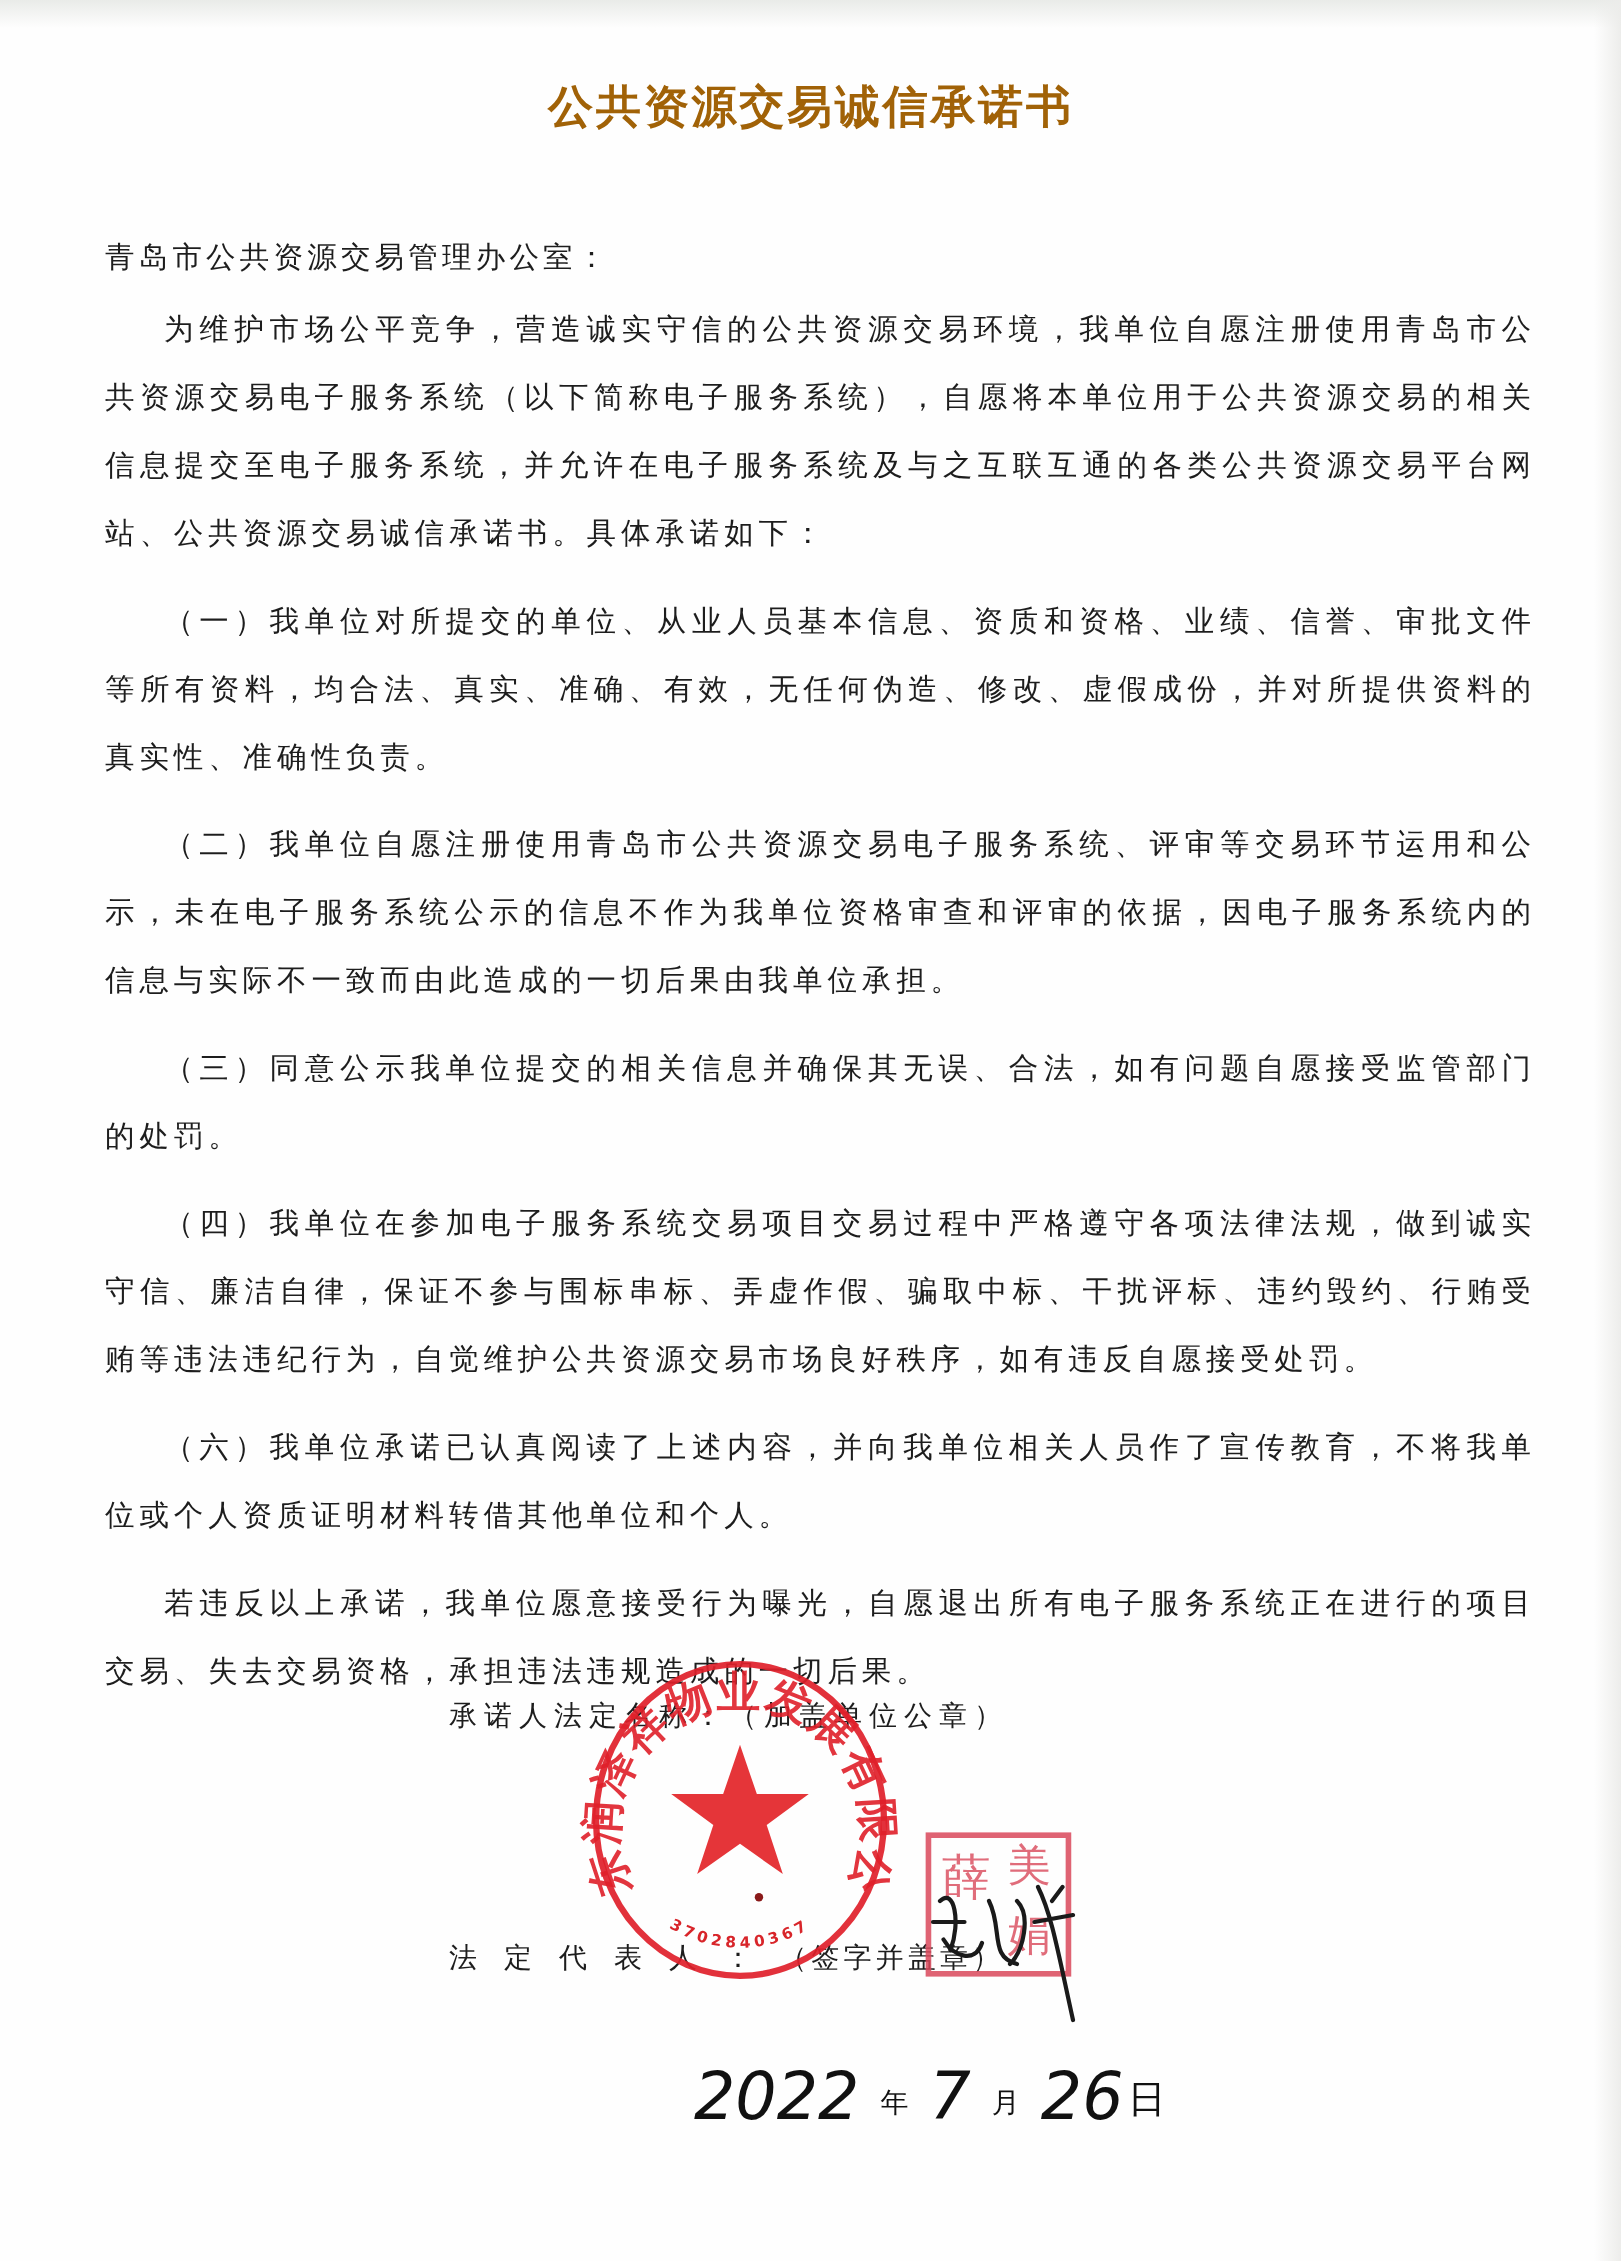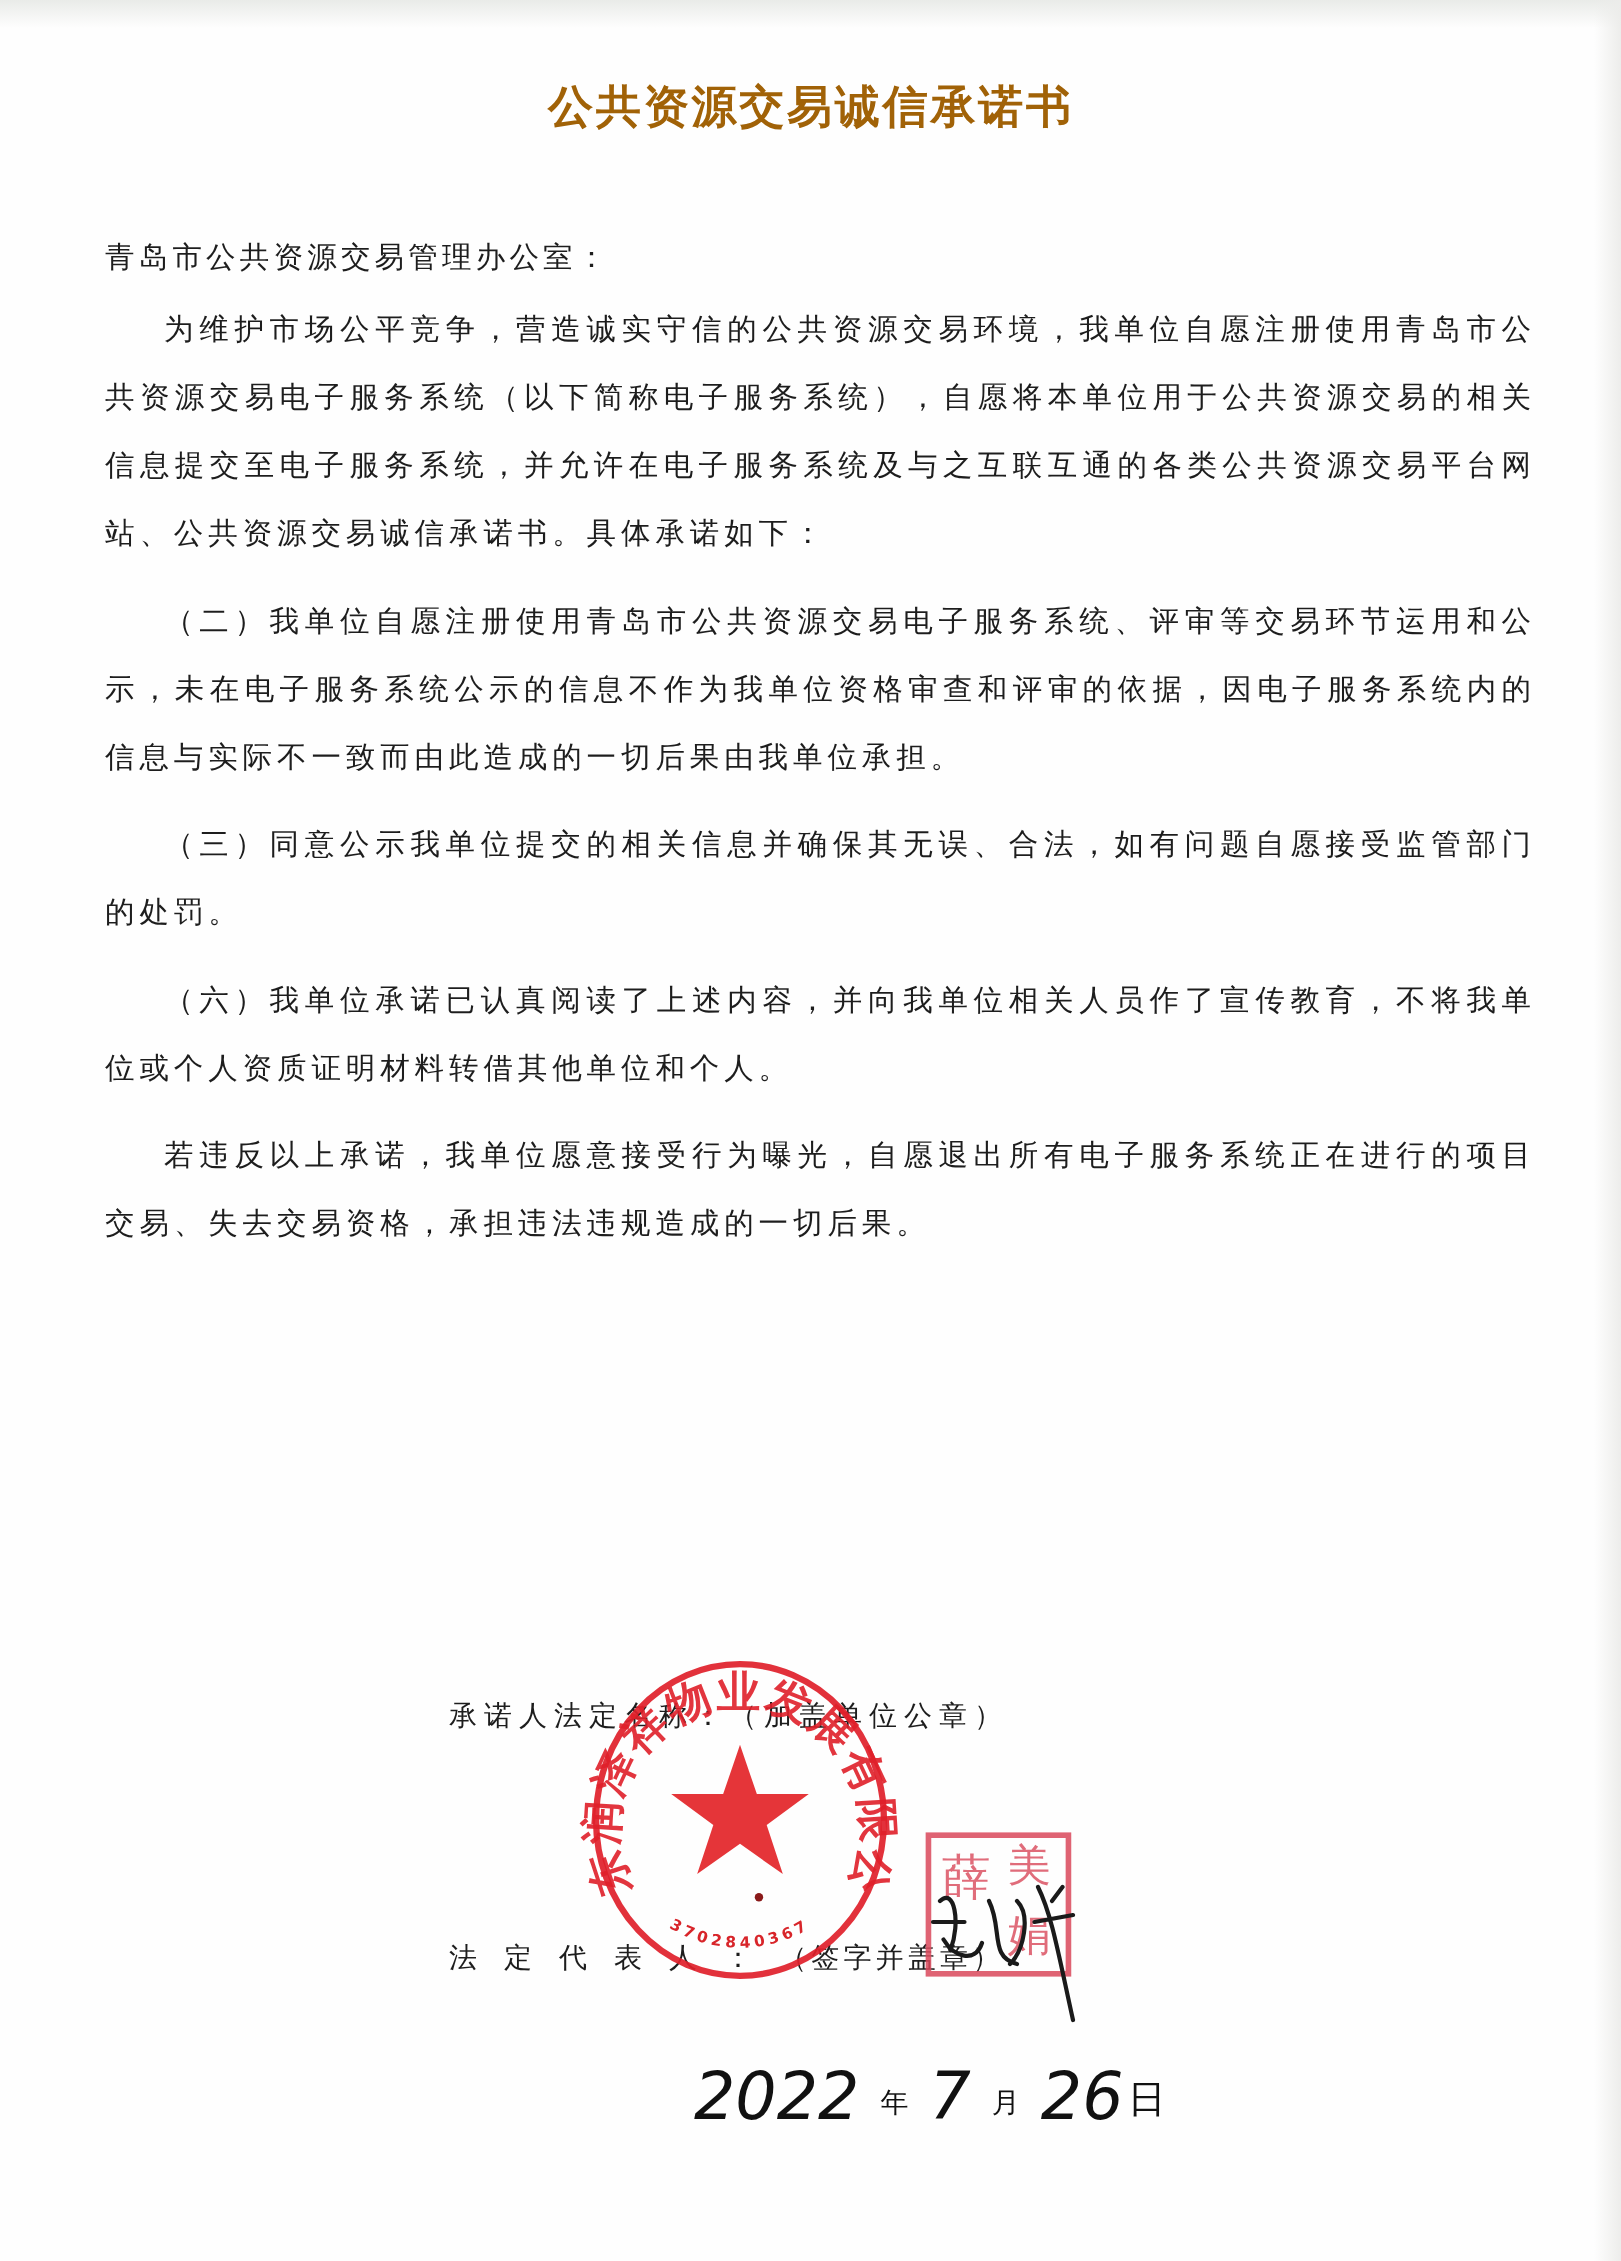"（一）我单位对所提交的单位、从业人员基本信息、资质和资格、业绩、信誉、审批文件等" p { html: none -> <p>（一）我单位对所提交的单位、从业人员基本信息、资质和资格、业绩、信誉、审批文件等所有资料，均合法、真实、准确、有效，无任何伪造、修改、虚假成份，并对所提供资料的真实性、准确性负责。</p> }
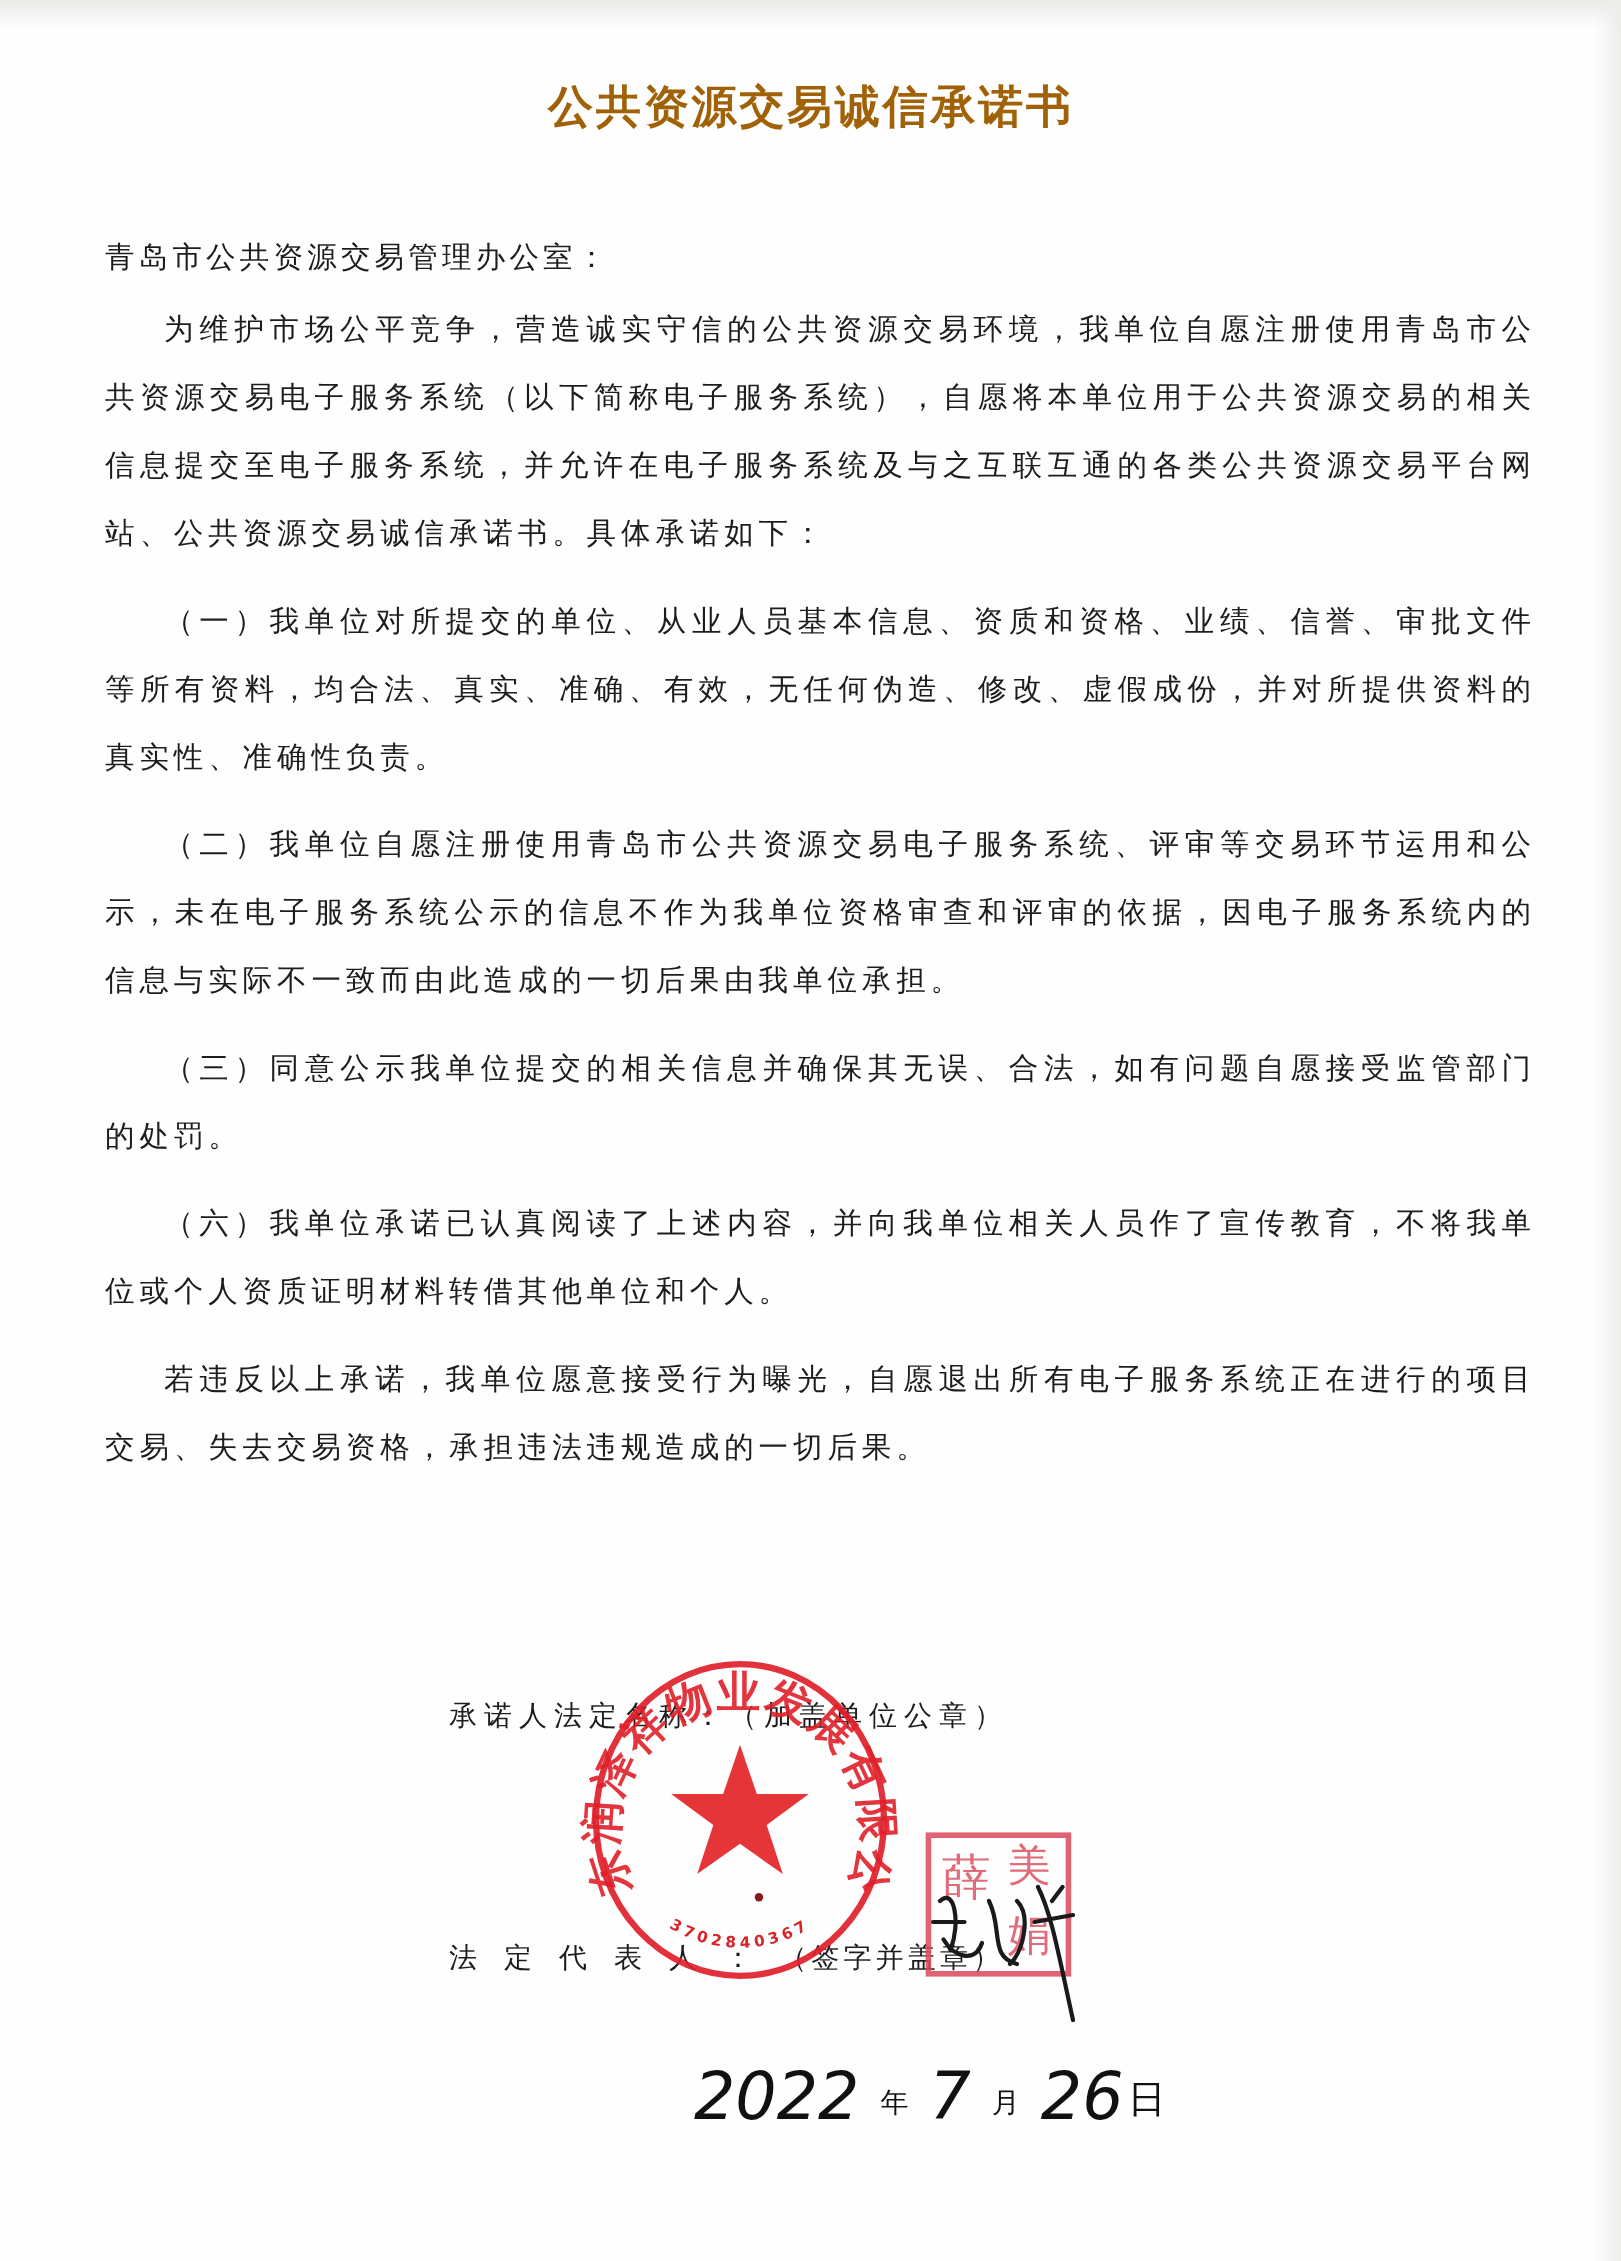"（四）我单位在参加电子服务系统交易项目交易过程中严格遵守各项法律法规，做到诚实守" p { html: none -> <p>（四）我单位在参加电子服务系统交易项目交易过程中严格遵守各项法律法规，做到诚实守信、廉洁自律，保证不参与围标串标、弄虚作假、骗取中标、干扰评标、违约毁约、行贿受贿等违法违纪行为，自觉维护公共资源交易市场良好秩序，如有违反自愿接受处罚。</p> }
